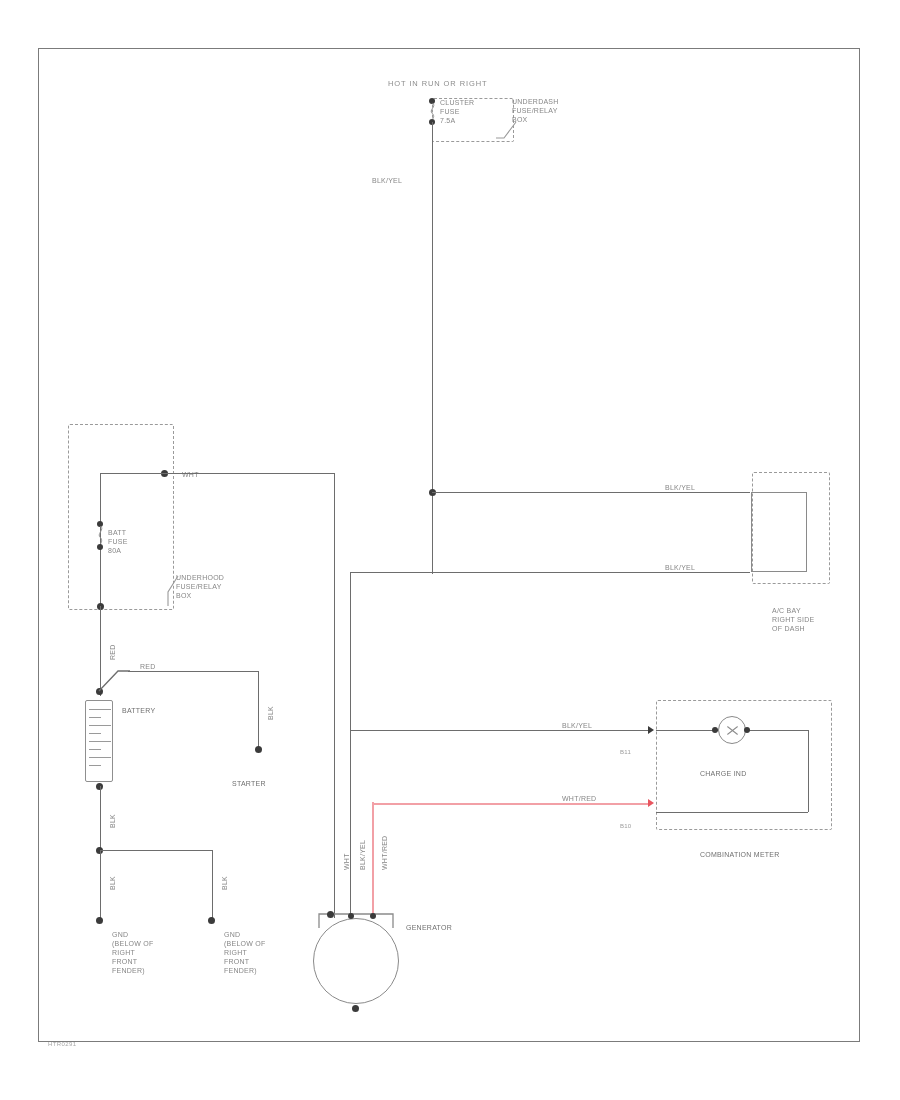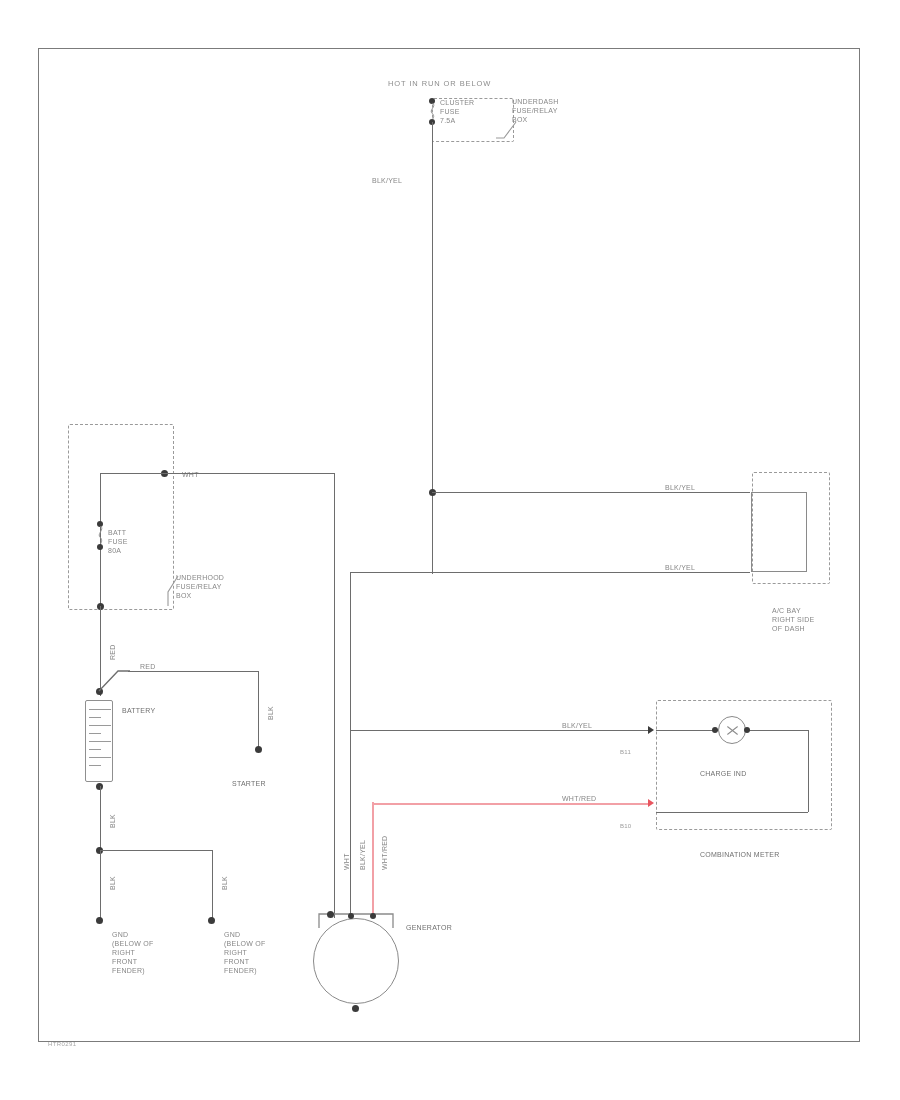"HOT IN RUN OR BELOW" div.lbl { text: BELOW -> RIGHT }
